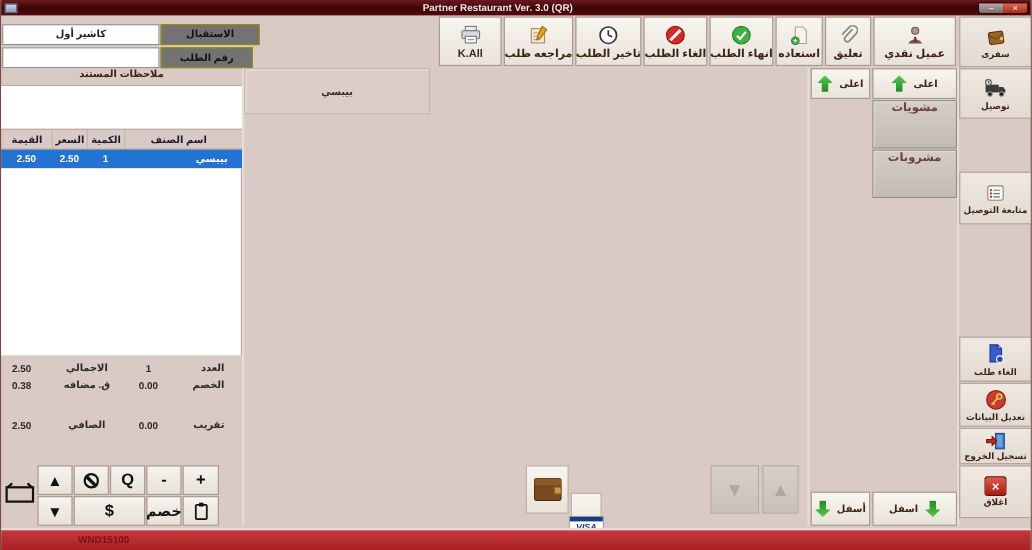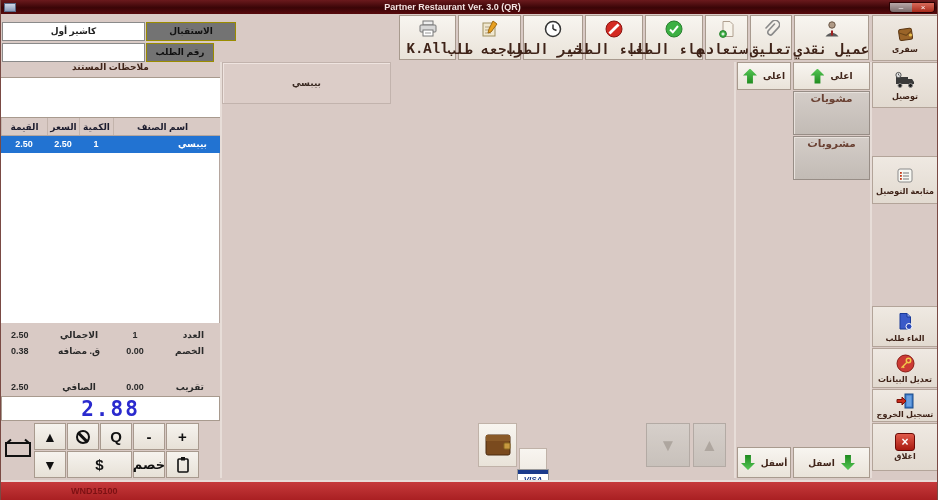"رقم الطلب" div.ylbl { width: 68px -> 84px }
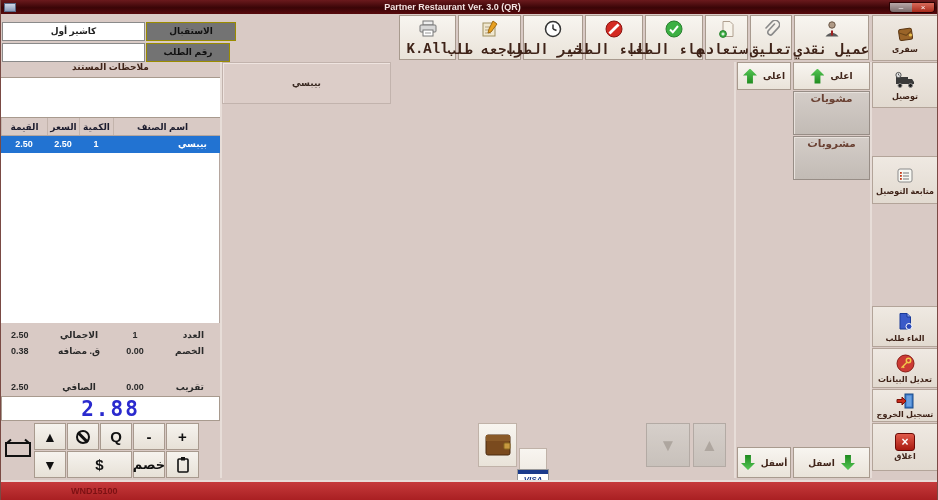"K.All" .btn .lbl { font-family: Liberation Mono, monospace -> none; font-size: 14px -> 10px }
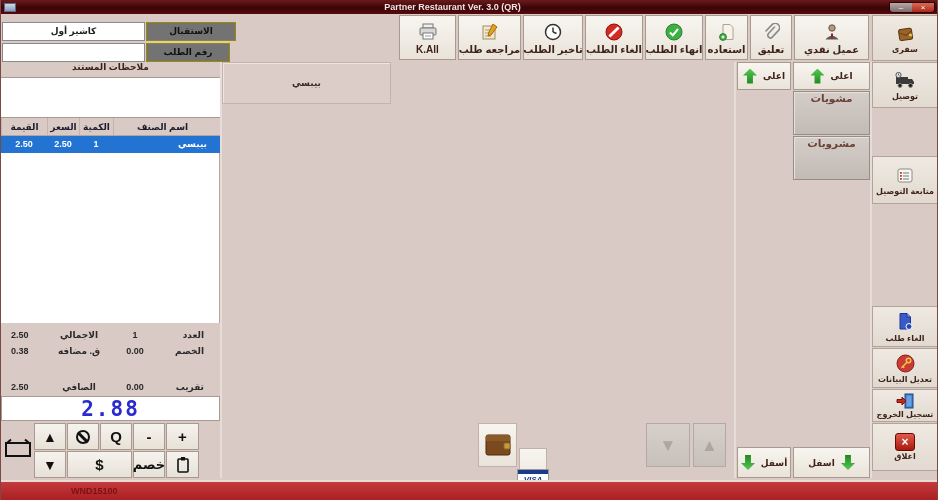"2.88" div.display { html: <div> <span>2.88</span> </div> -> none }
